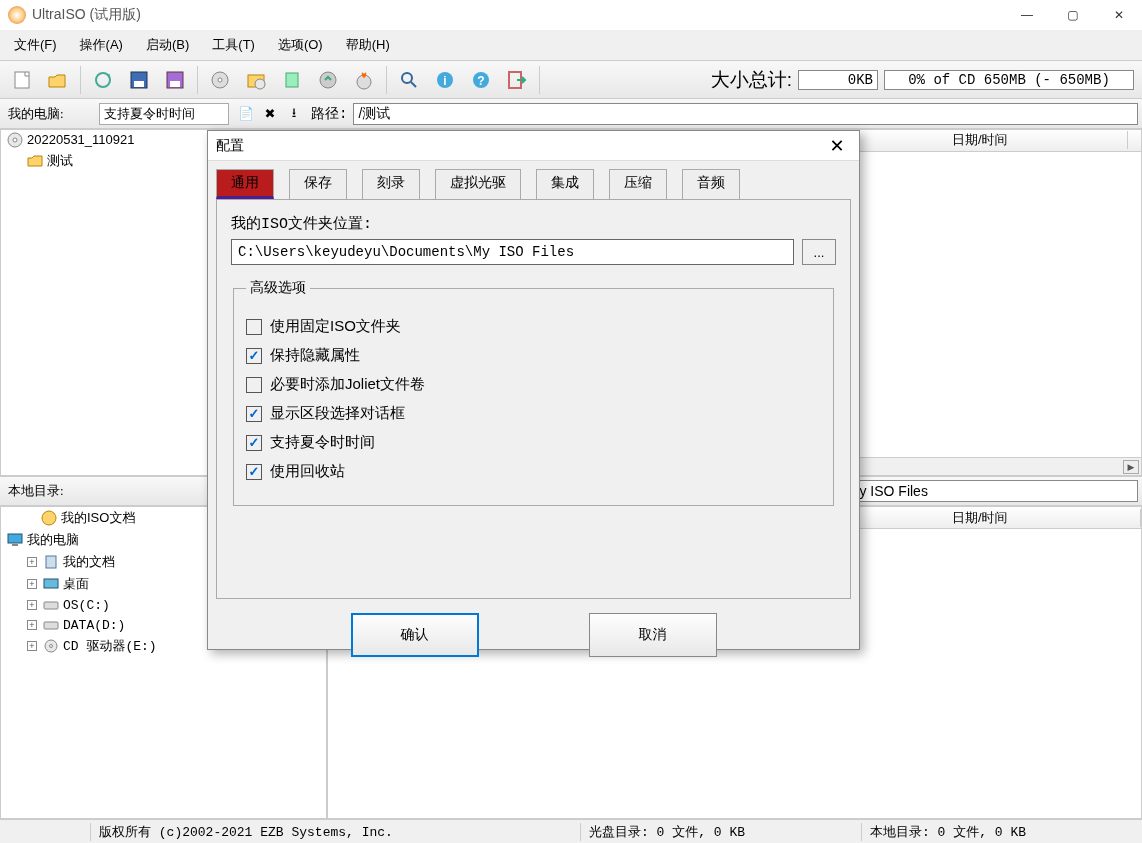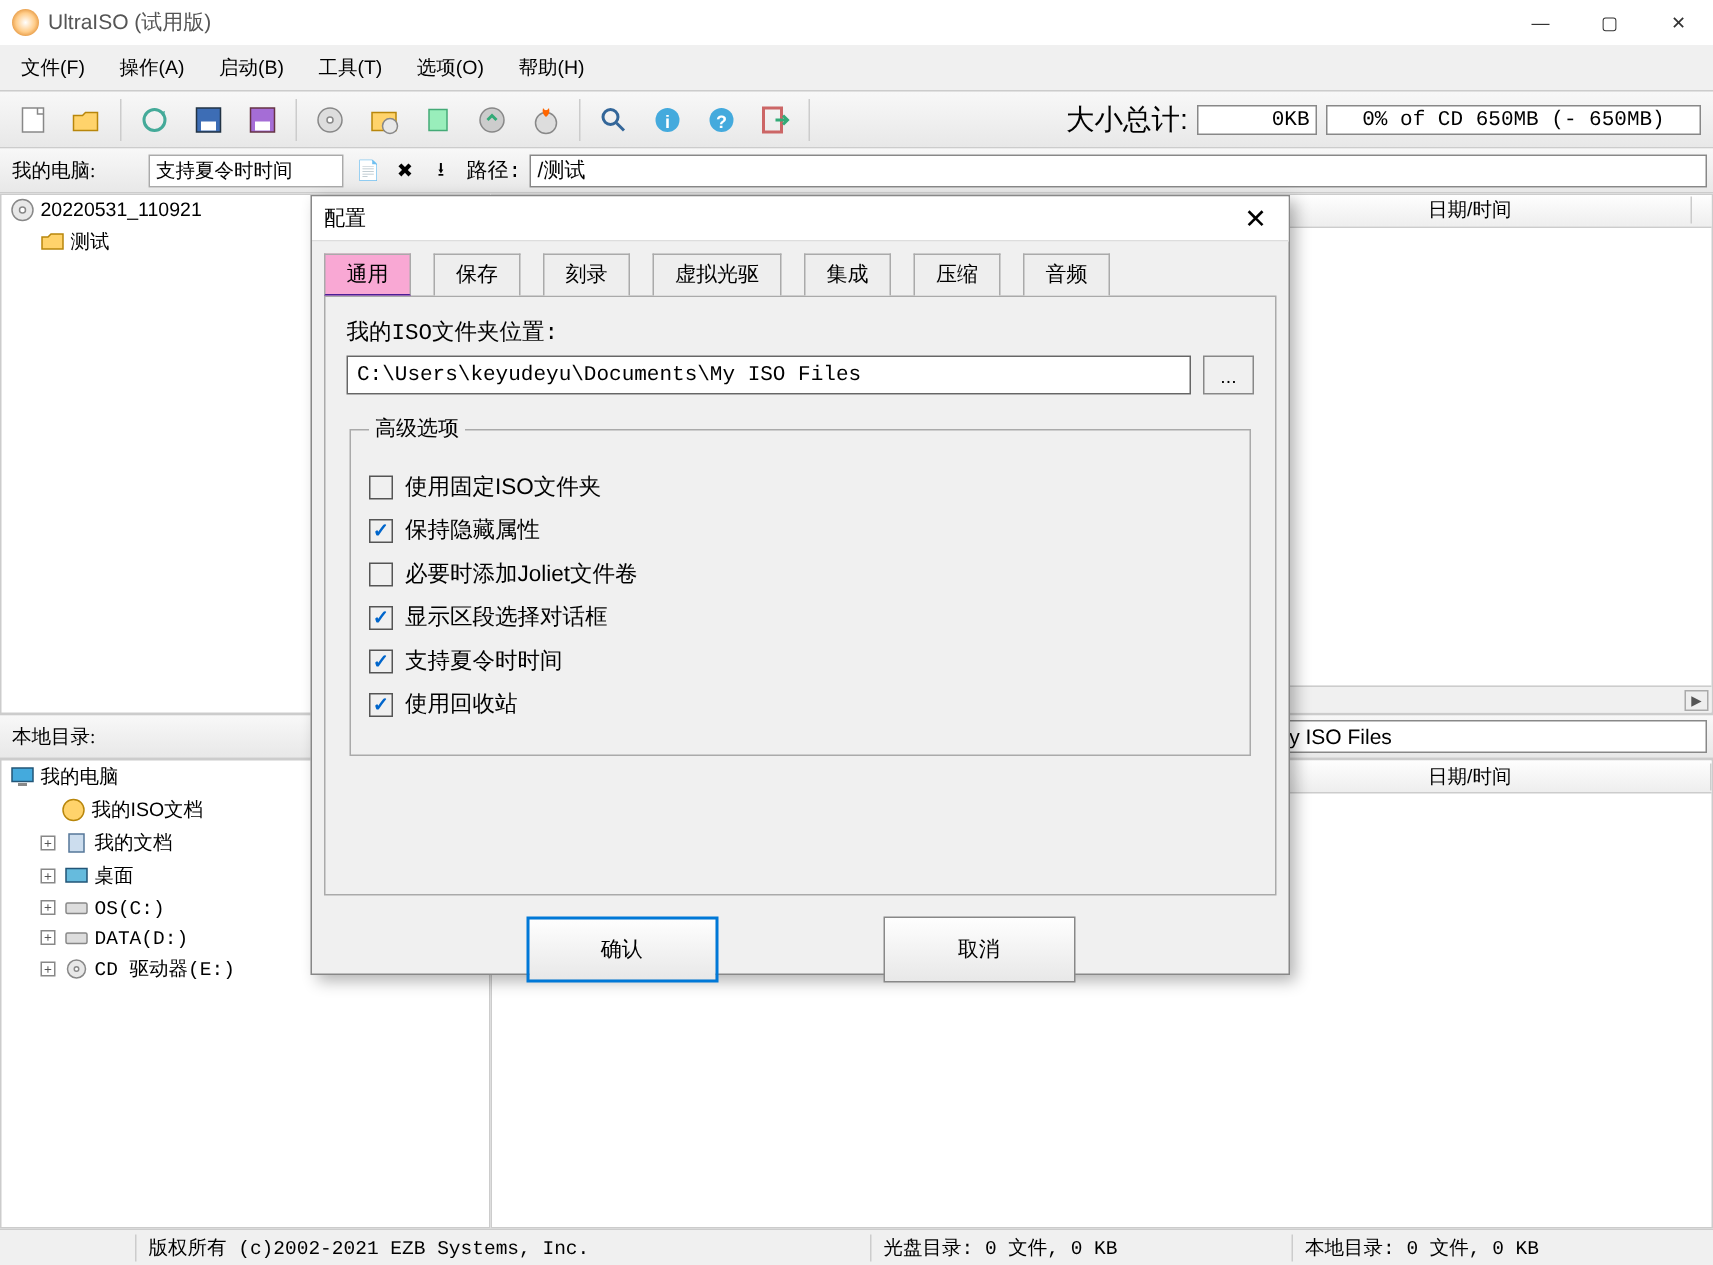"通用" .tabbar span.active { background: #f9a8d4 -> #b91c1c; border-bottom: 1px solid #4c1d95 -> 3px solid #4c1d95 }
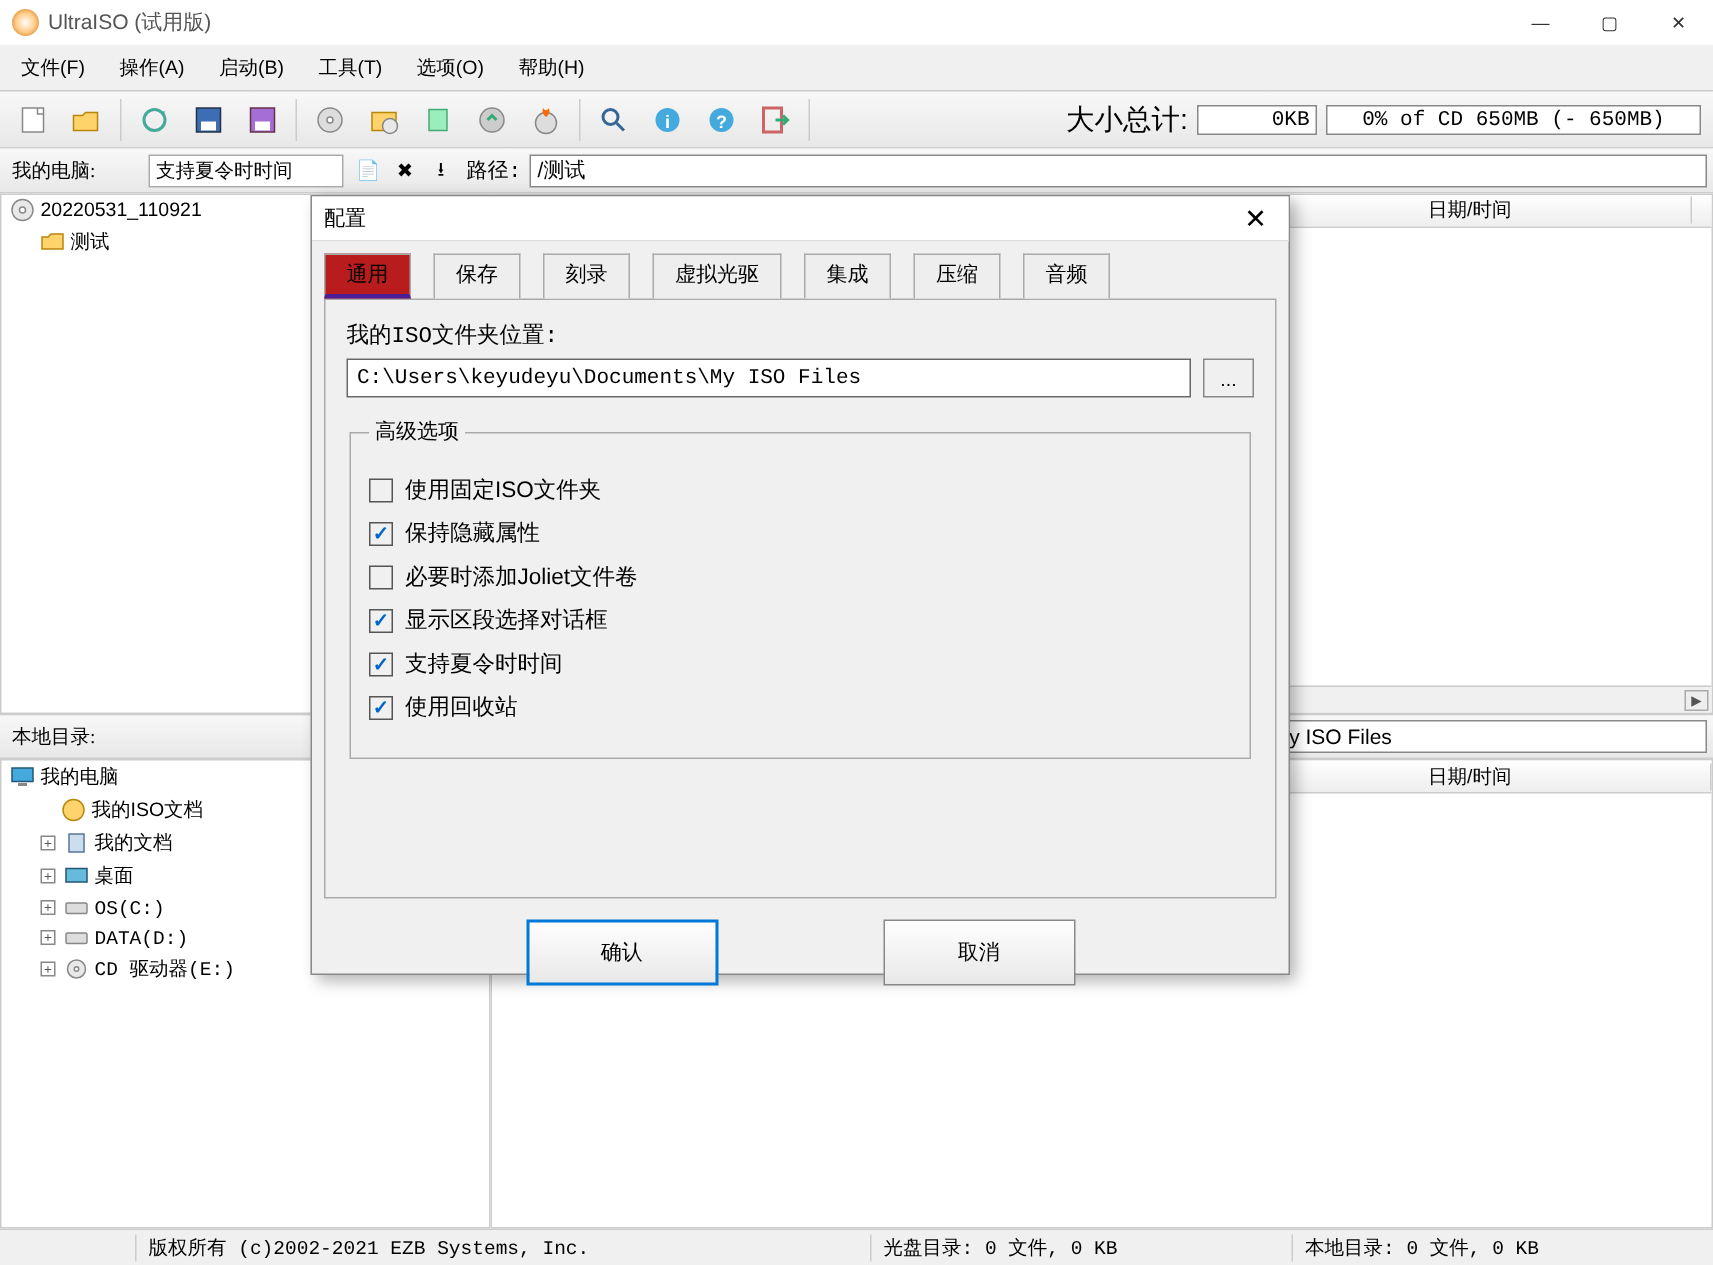"我的电脑" div.tree-item { order: before "我的ISO文档" -> after "我的ISO文档" }
